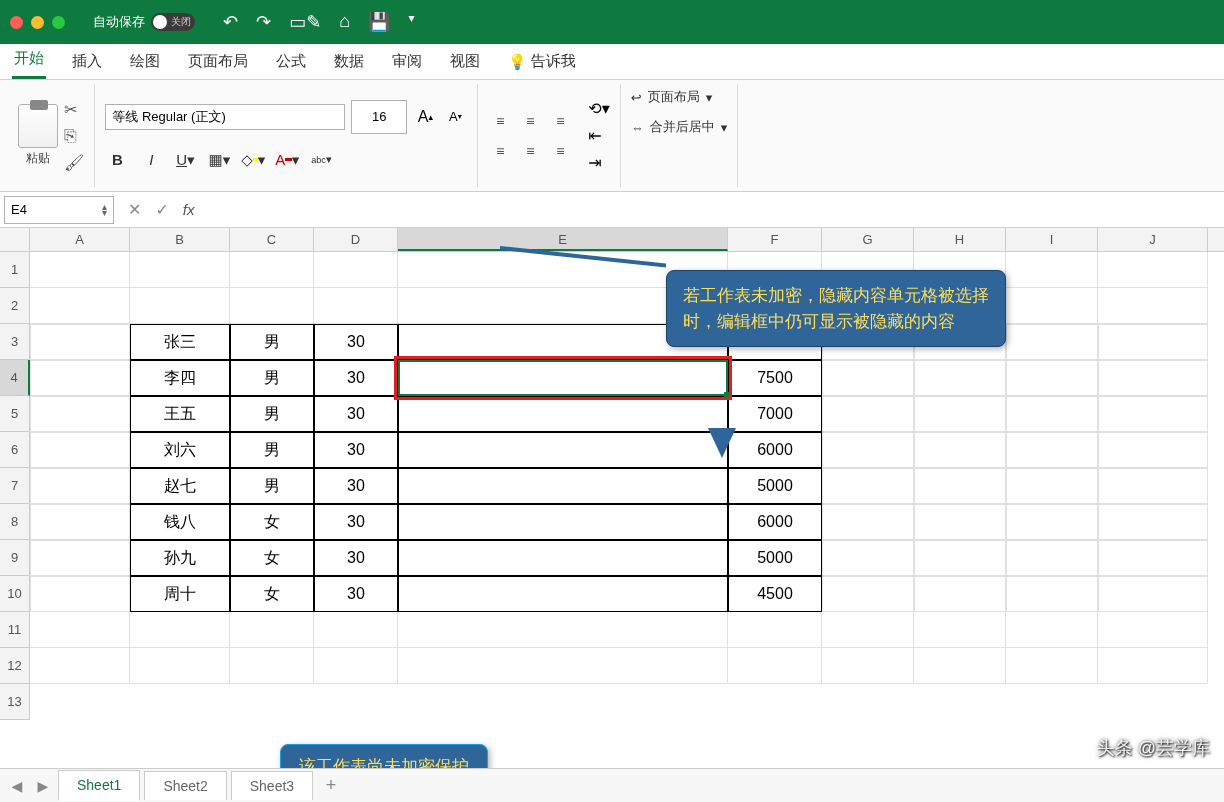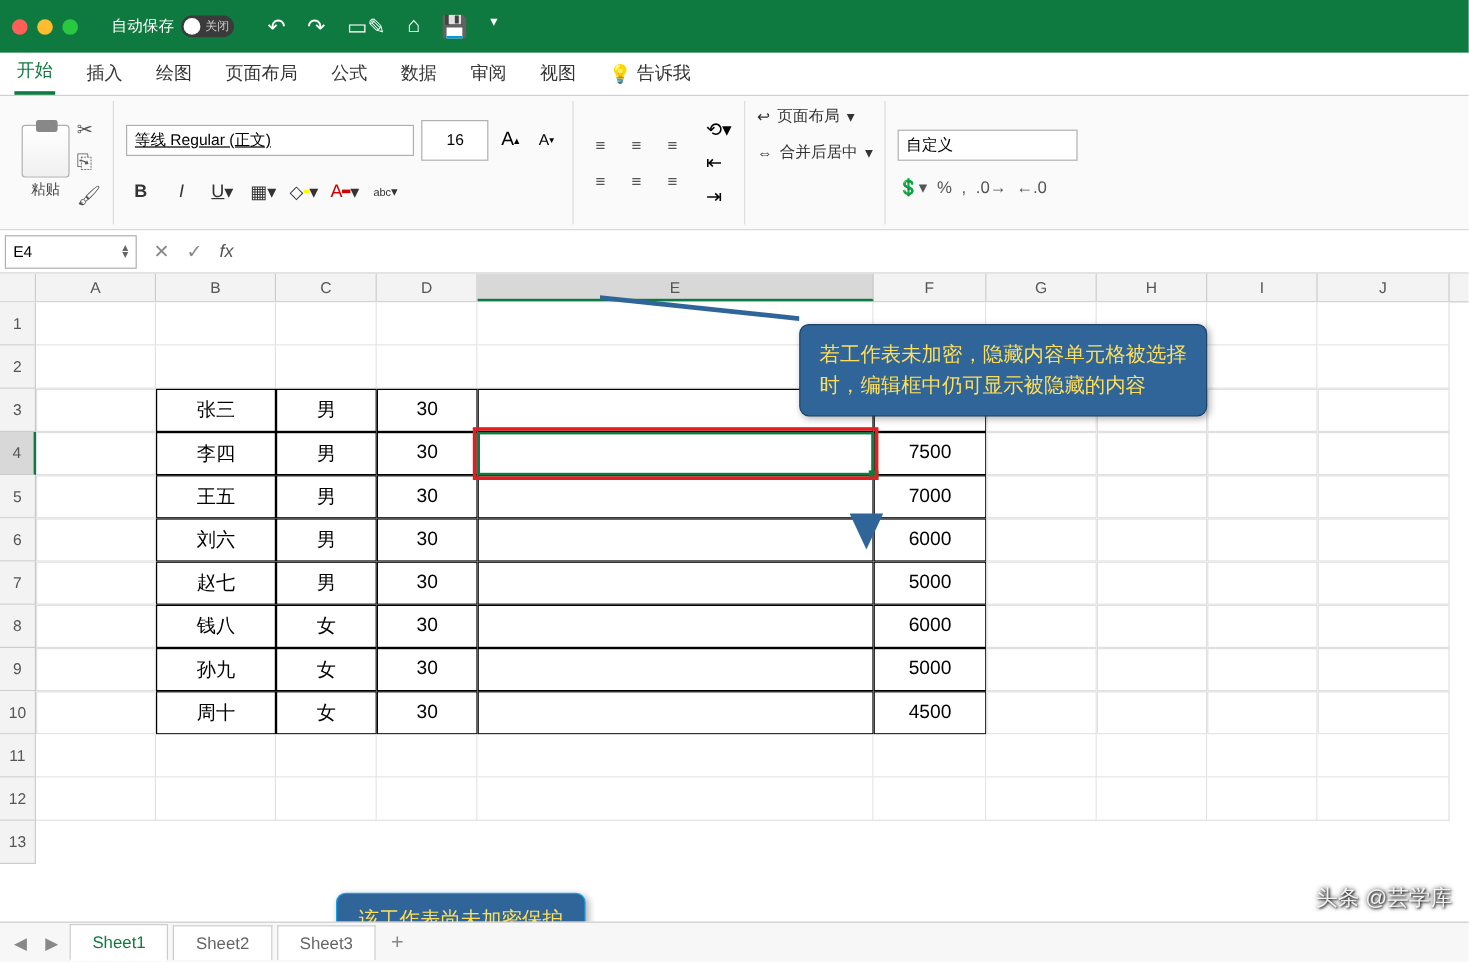"等线 Regular (正文)" .font-select { text-decoration: underline -> none }
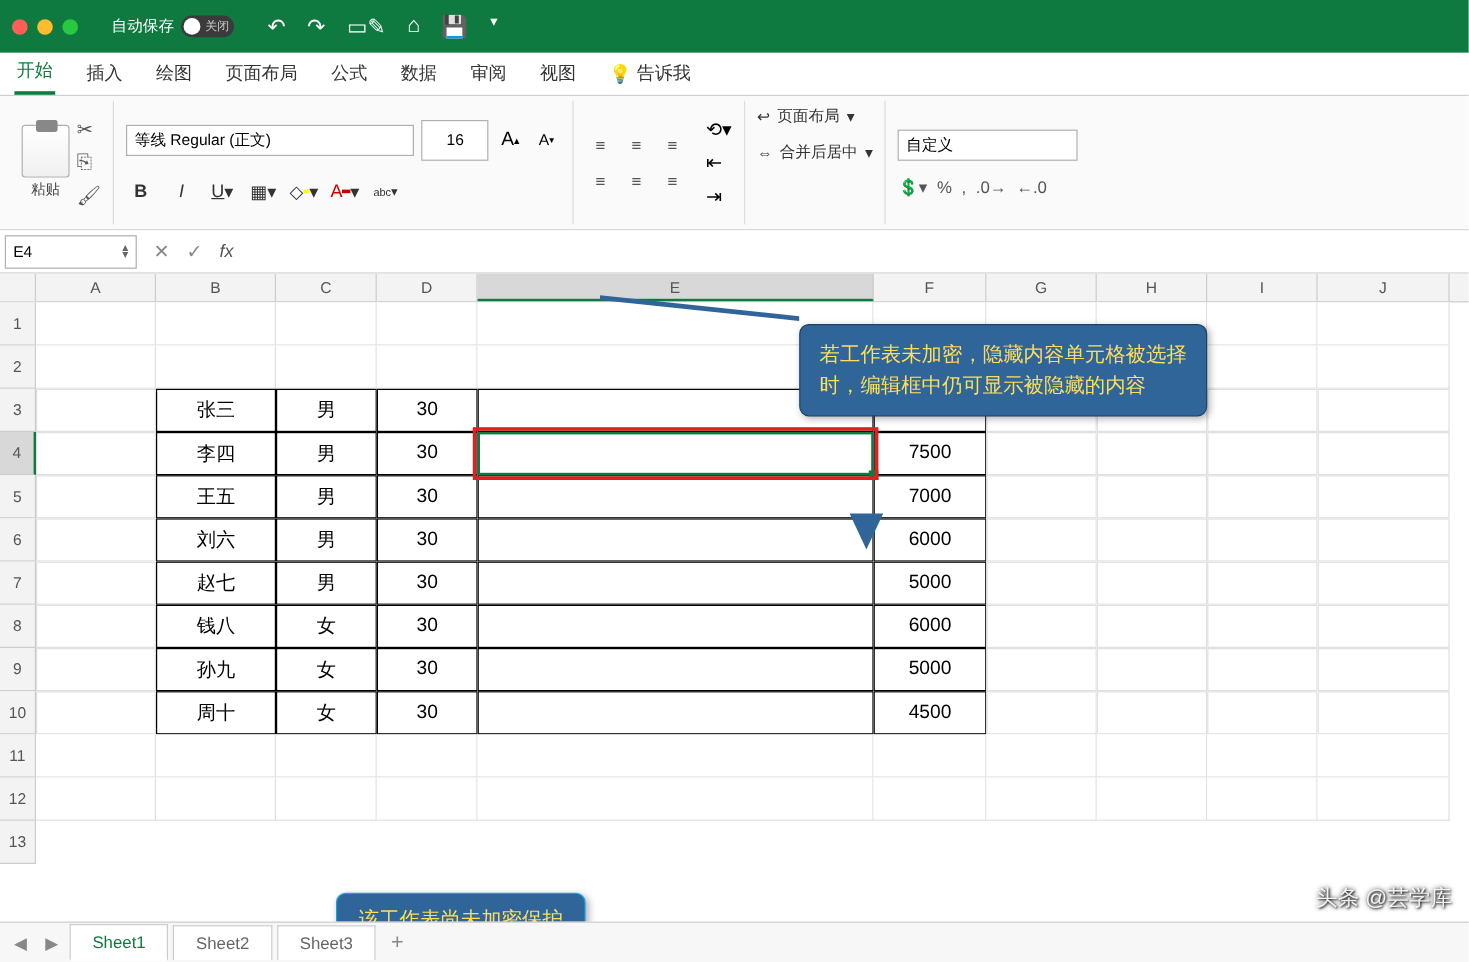"自定义" div.rgroup { html: <div> <input> <div> <span>💲▾</span> <span>%</span> <span>,</span> <span>.0→</span> <span>←.0</span> </div> </div> -> none }
